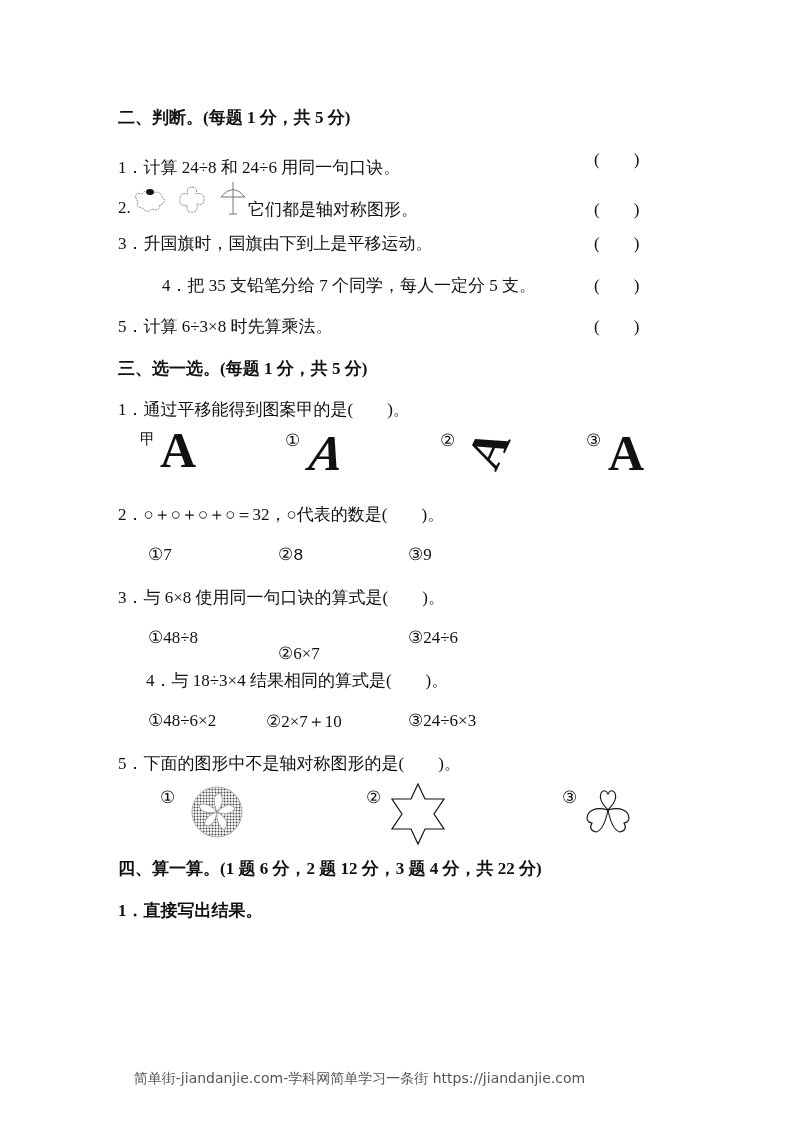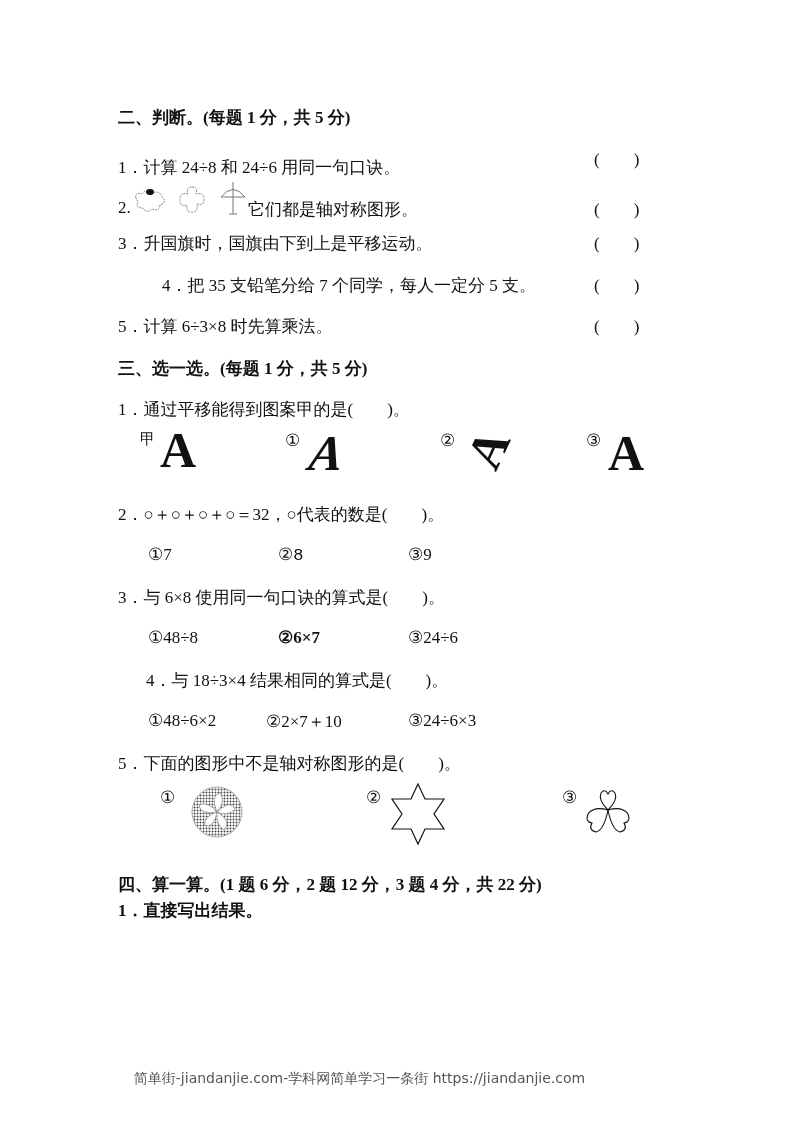"②6×7" div.abs { font-weight: bold -> none; top: 627px -> 643px }
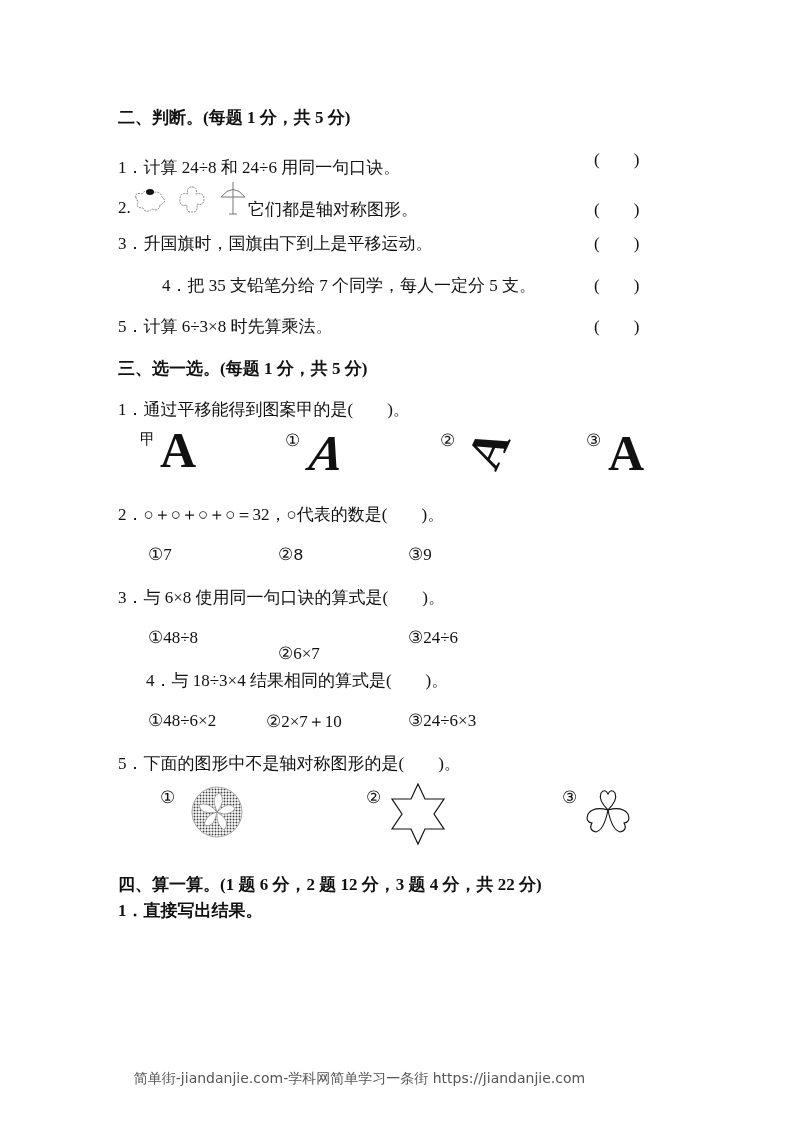"四、算一算。(1 题 6 分，2 题" div.abs { margin-top: 16px -> none }
